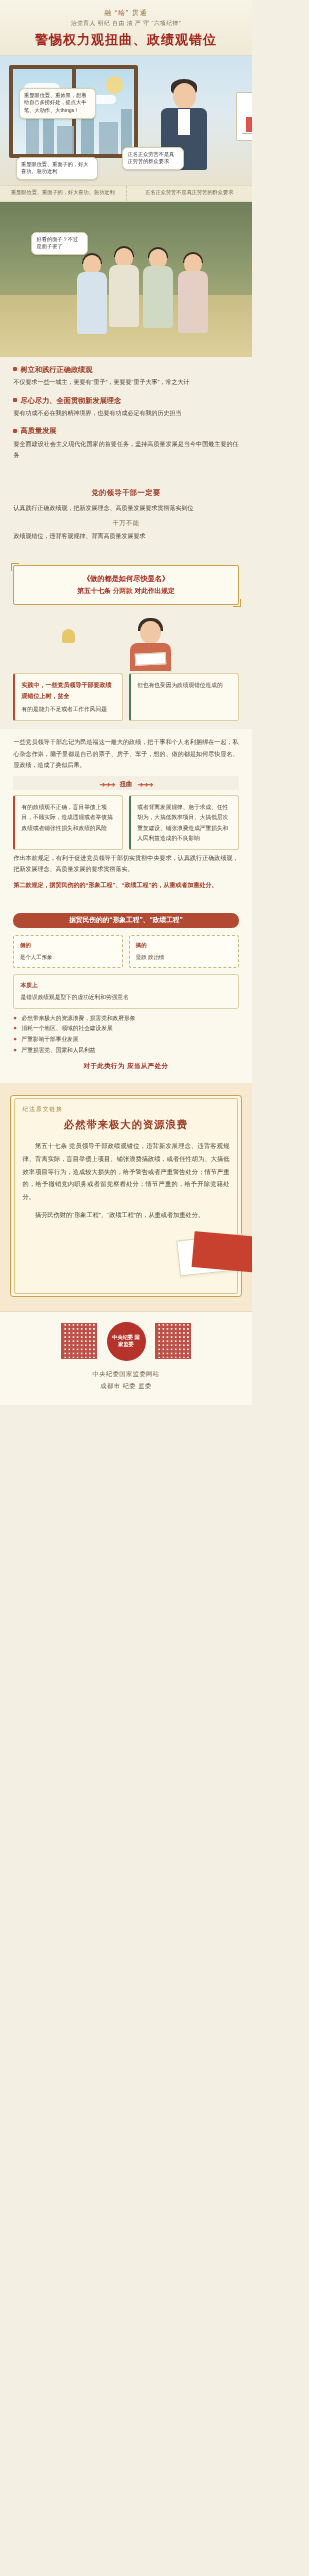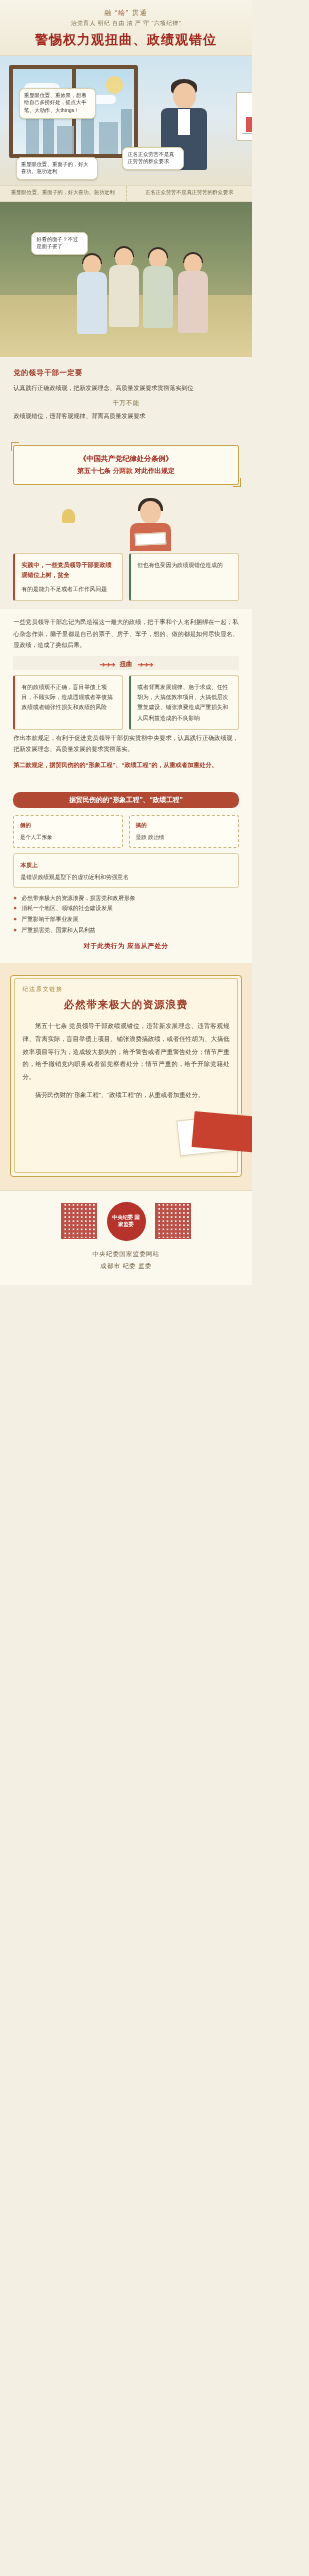"树立和践行正确政绩观" div.sec { html: none -> <div> <div> <div>树立和践行正确政绩观</div> <div>不仅要求一些一城主，更要有“里子”，更要要“里子大事”，常之大计</div> </div> <div> <div>尽心尽力、全面贯彻新发展理念</div> <div>要有功成不必在我的精神境界，也要有功成必定有我的历史担当</div> </div> <div> <div>高质量发展</div> <div>要全面建设社会主义现代化国家的首要任务，坚持高质量发展是当今中国最主要的任务</div> </div> </div> }
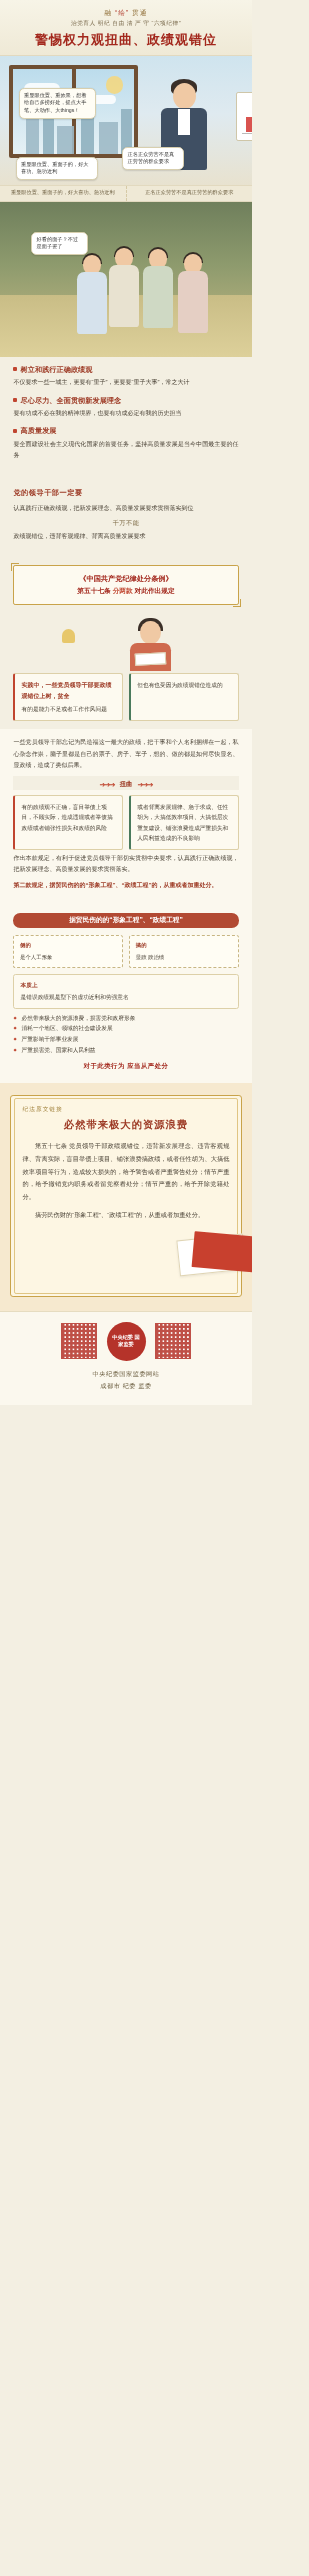"党的领导干部一定要" .centered-title { text-align: left -> center }
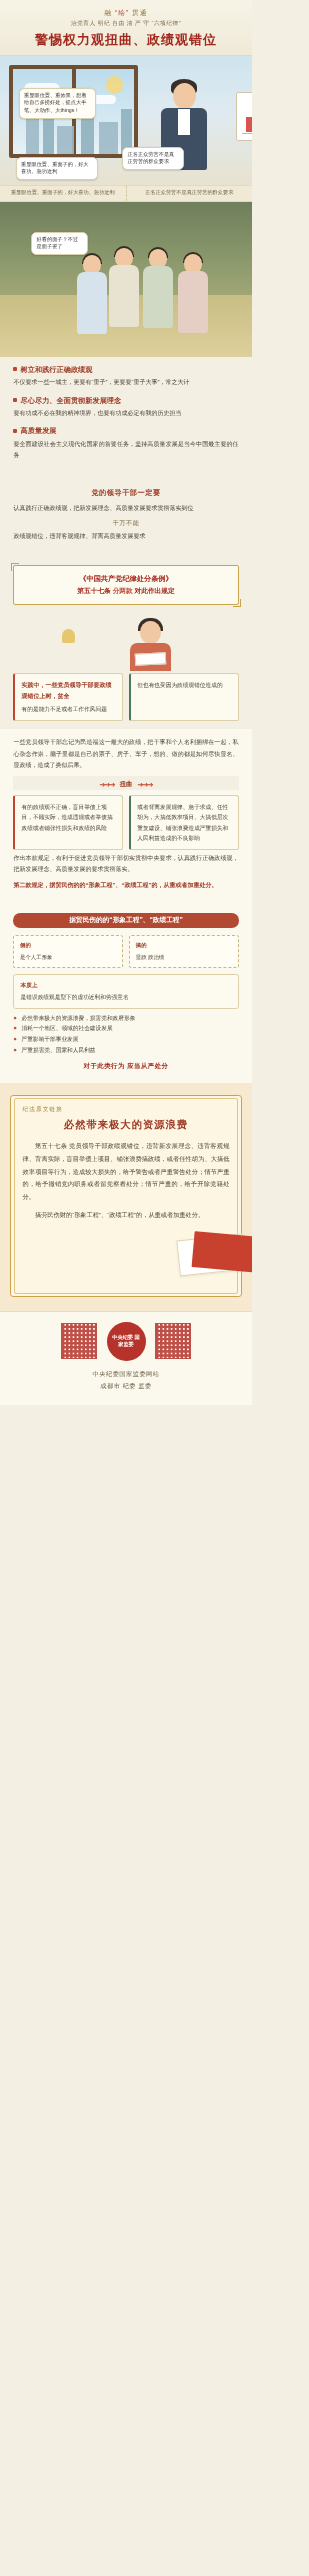"《中国共产党纪律处分条例》" div.l1 { text: 中国共产党纪律处分条例 -> 做的都是如何尽快显名 }
